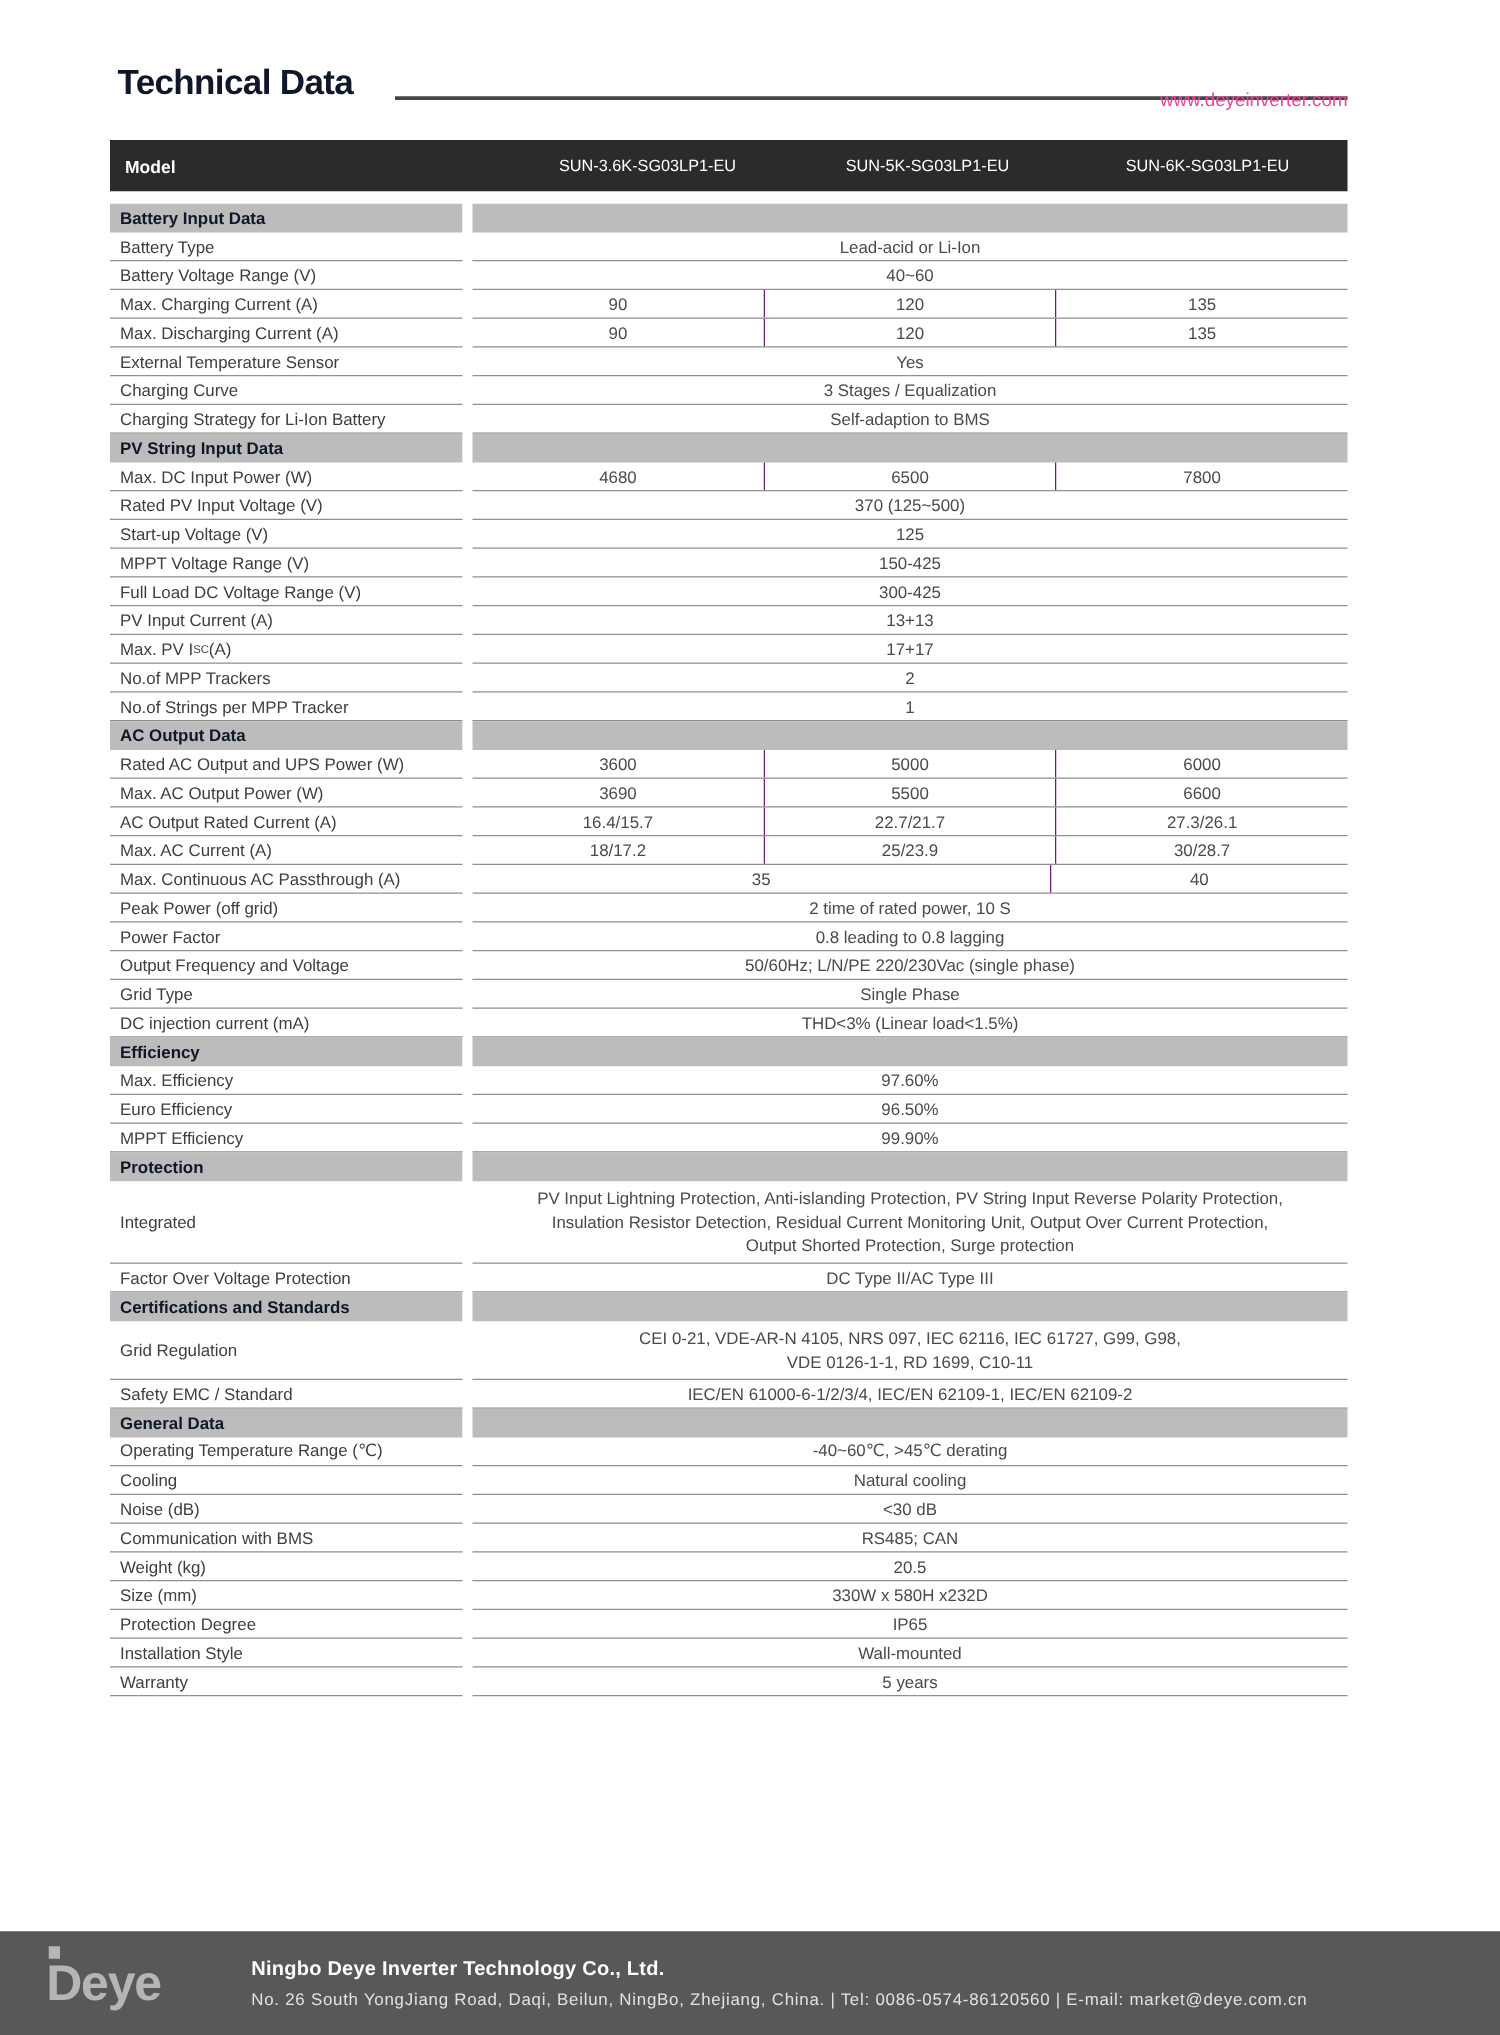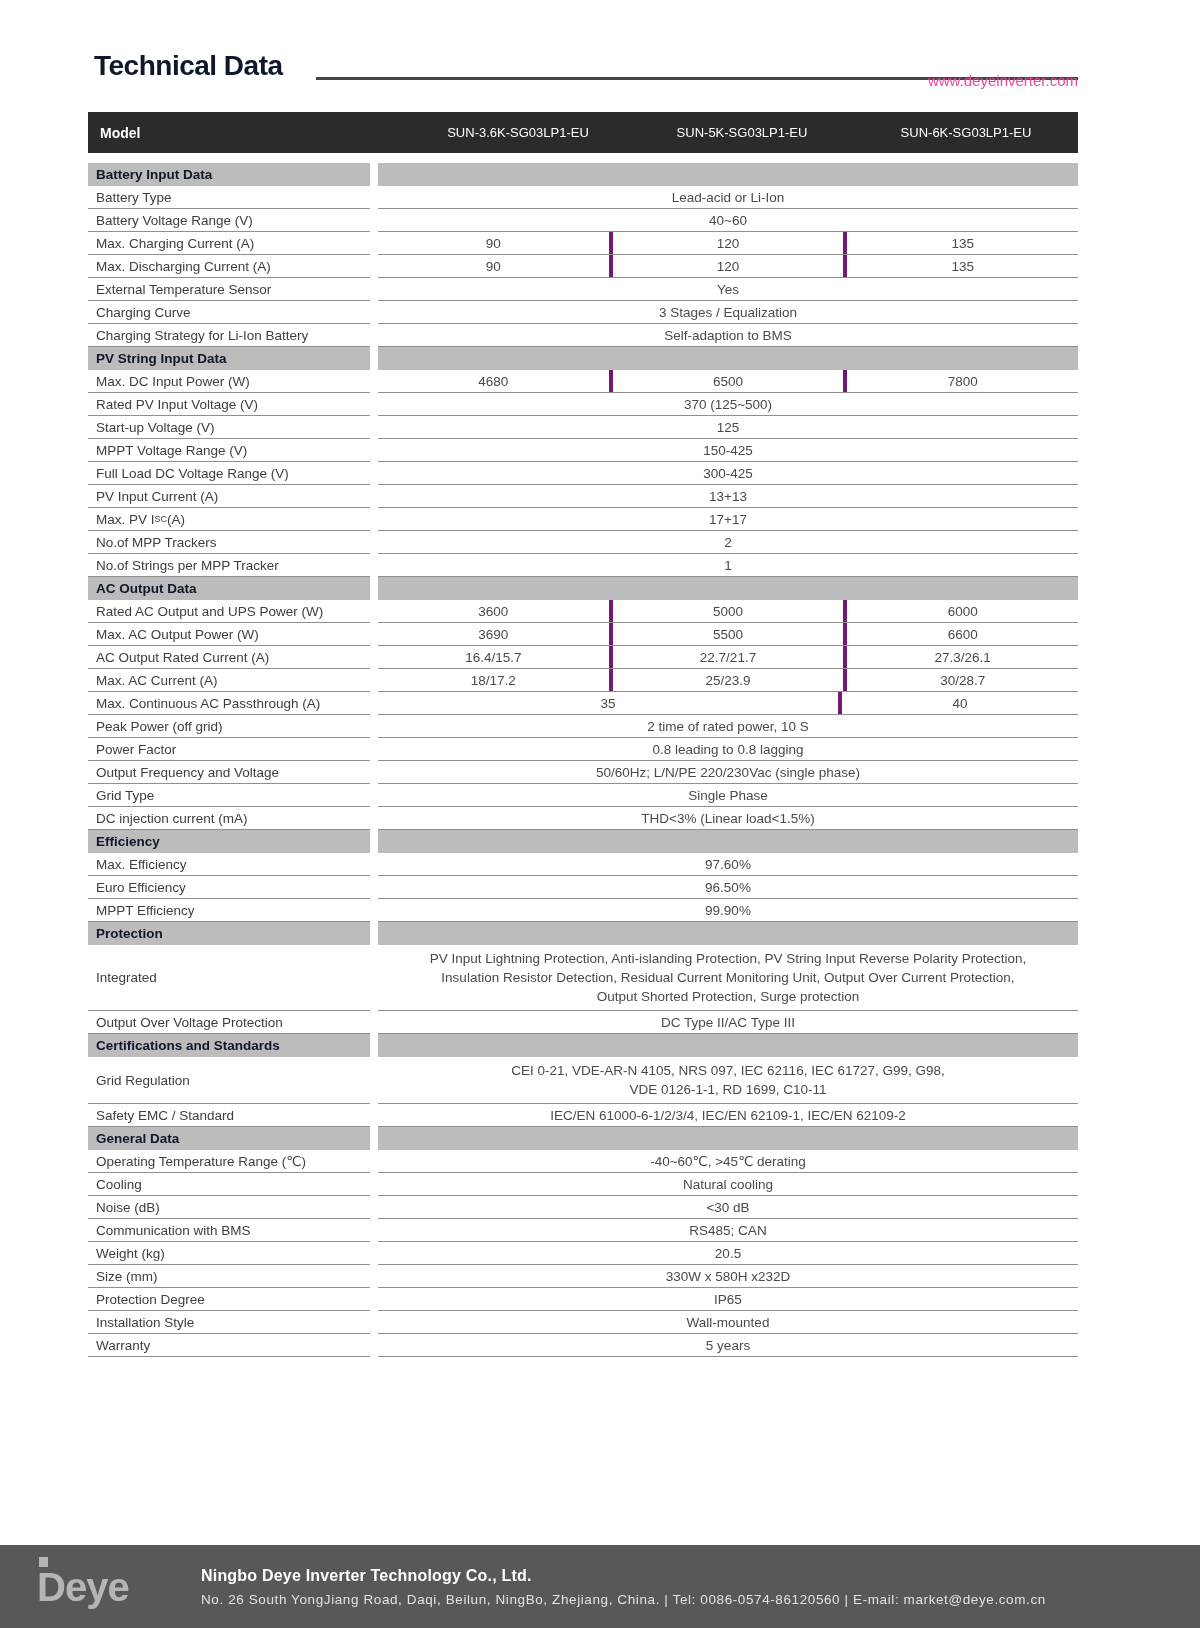"120" .vcell + .vcell { border-left: 4px solid #701a75 -> 1px solid #701a75 }
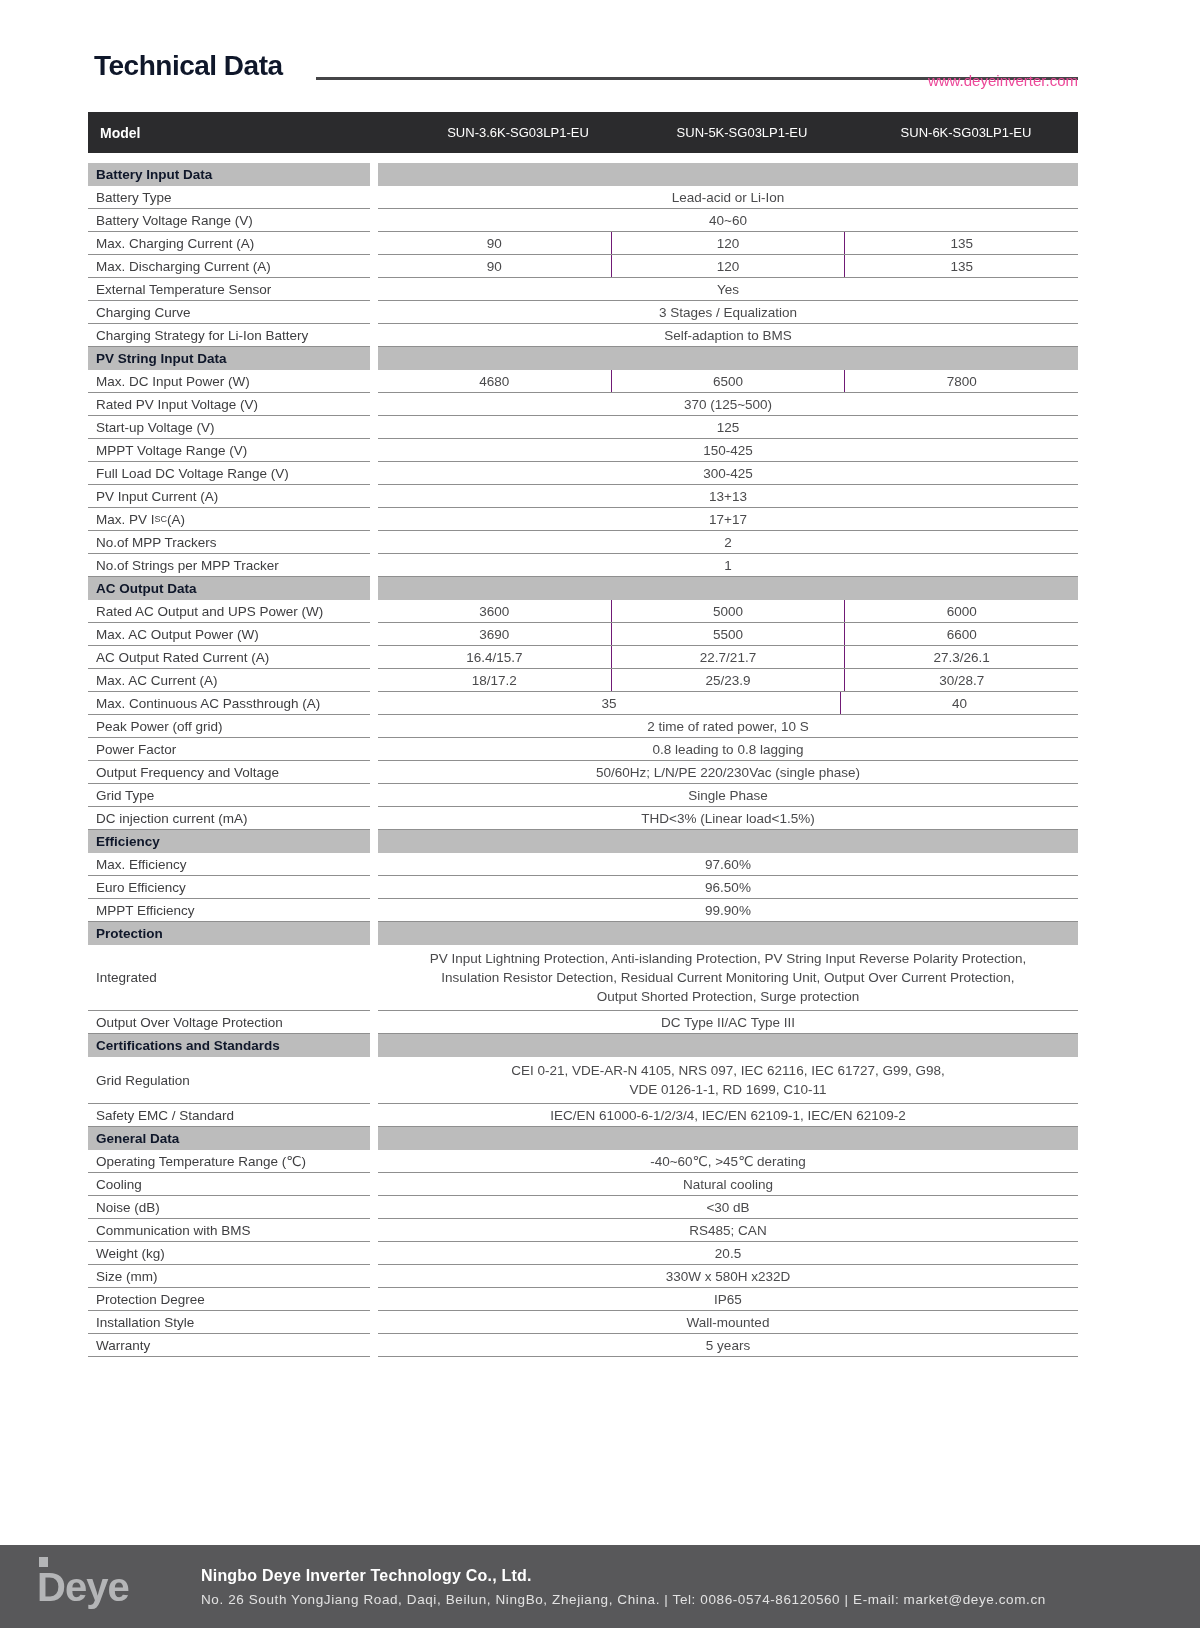"Output Over Voltage Protection" div.spec-label { text: Output -> Factor }
